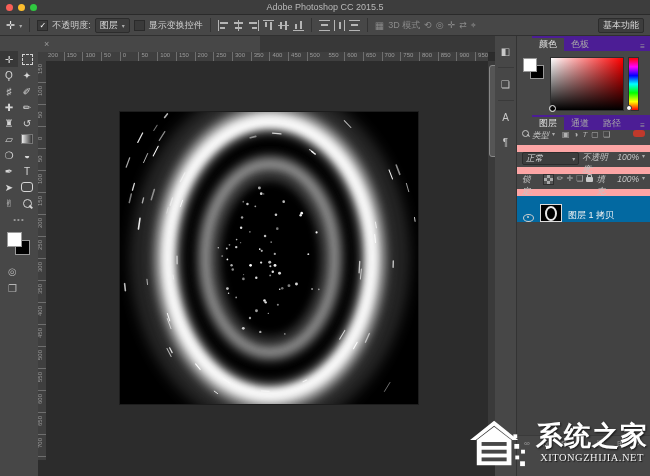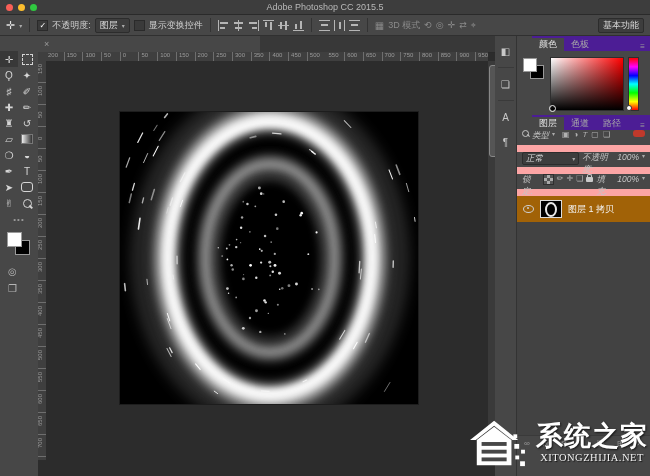"图层 1 拷贝" .lrow.sel { align-items: none -> flex-end; background: #a16207 -> #0369a1 }
